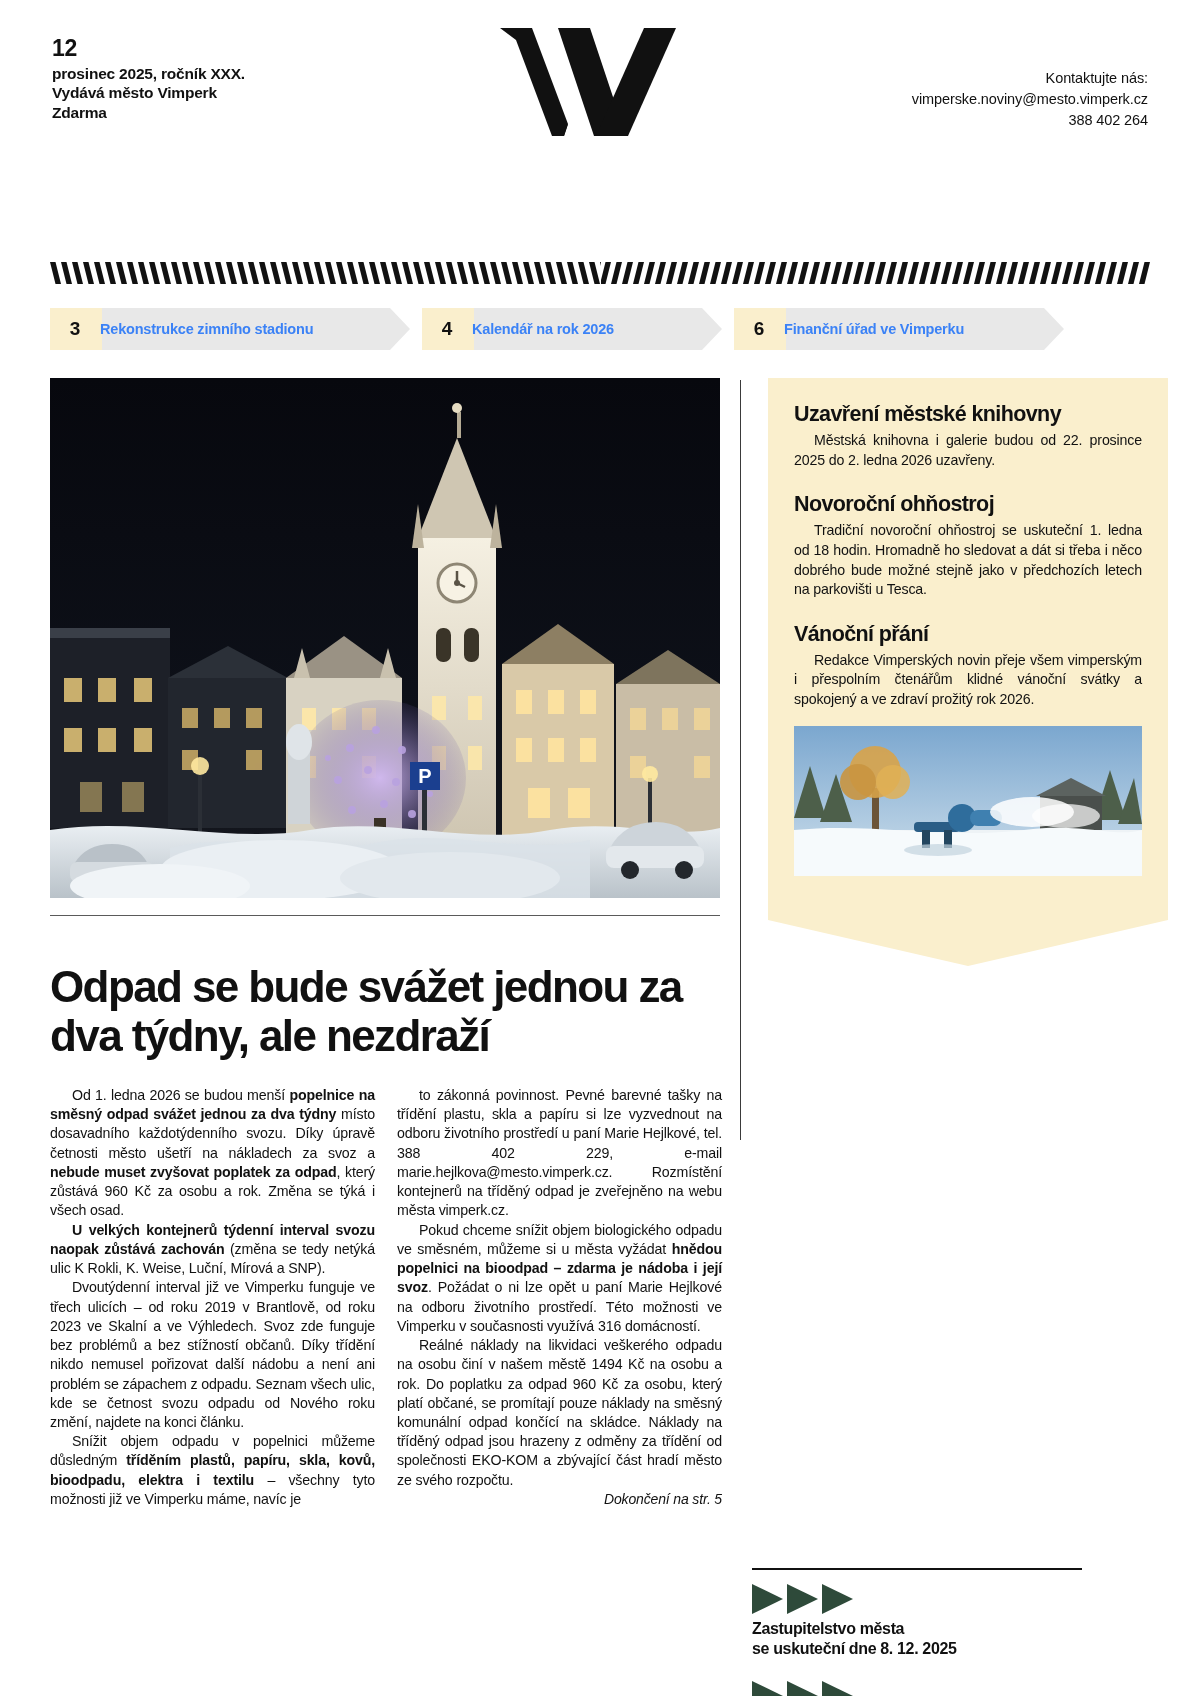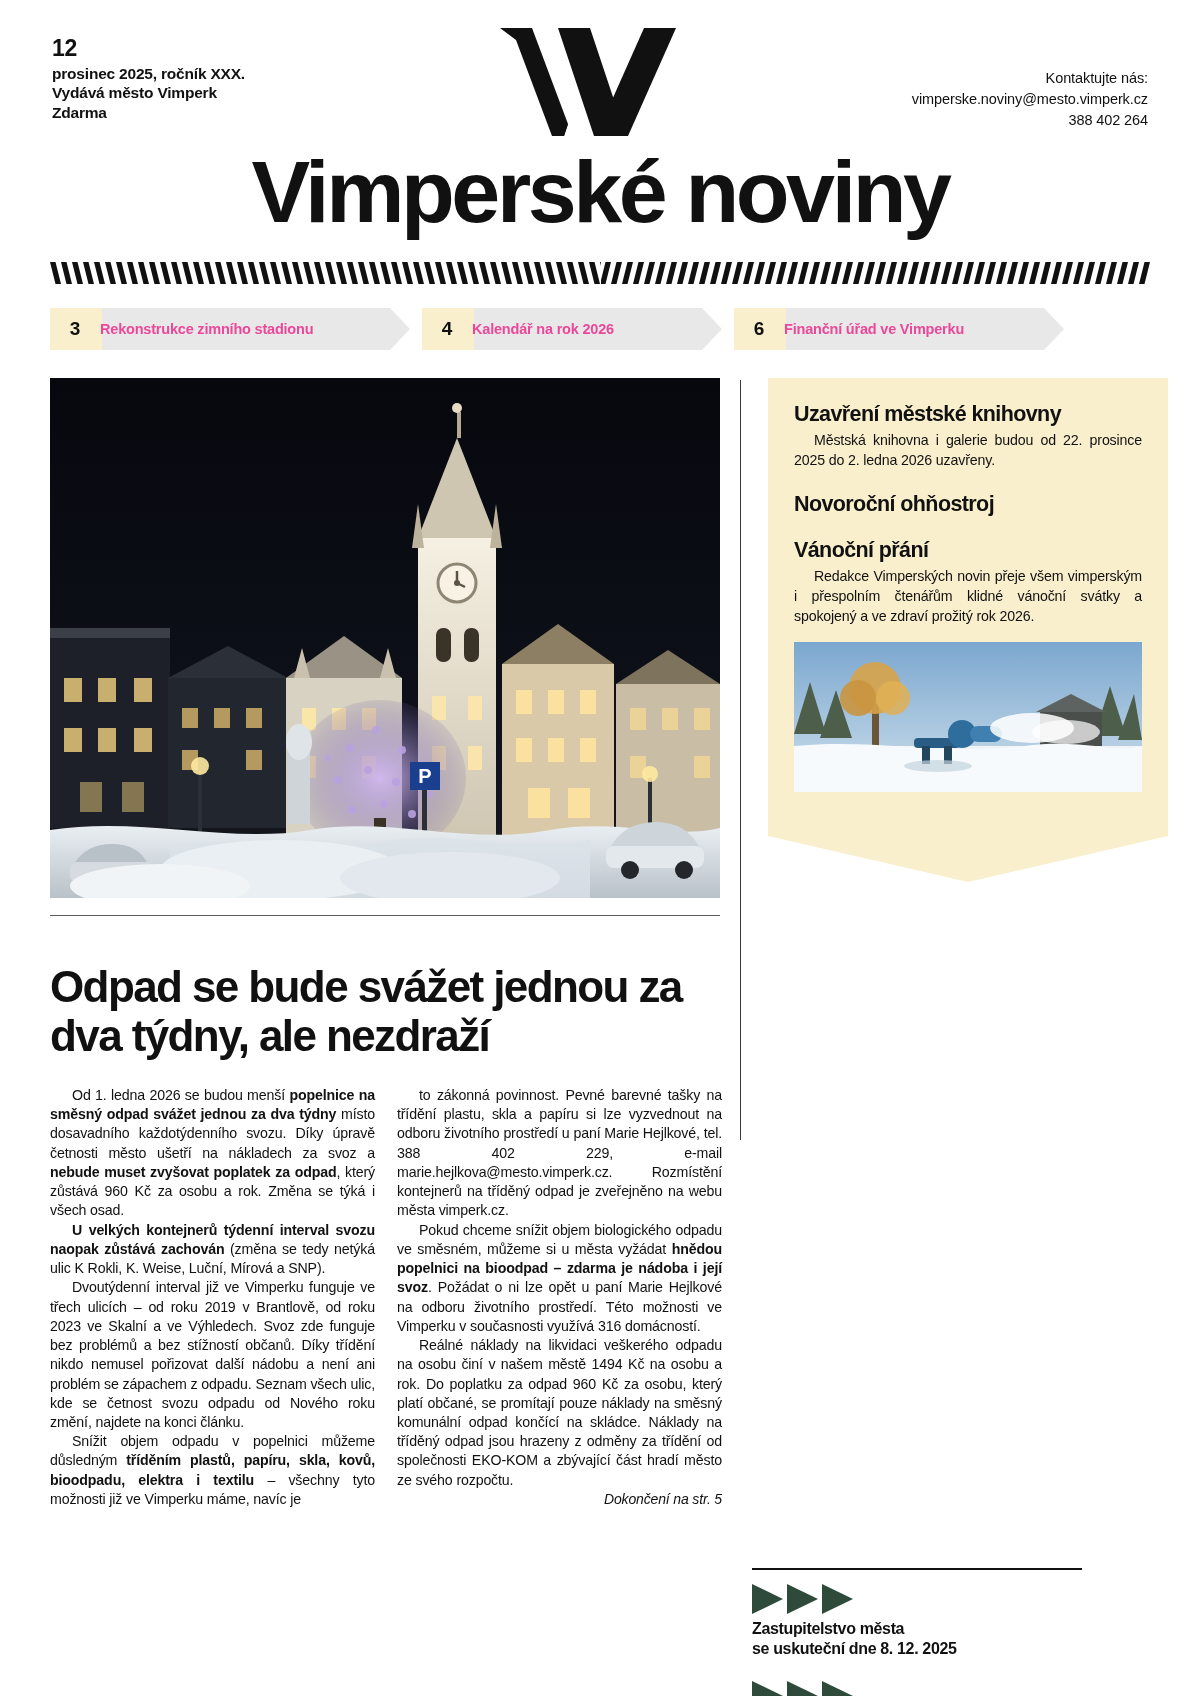"Vimperské noviny" div.mh-title { html: <div>Vimperské noviny</div> -> none }
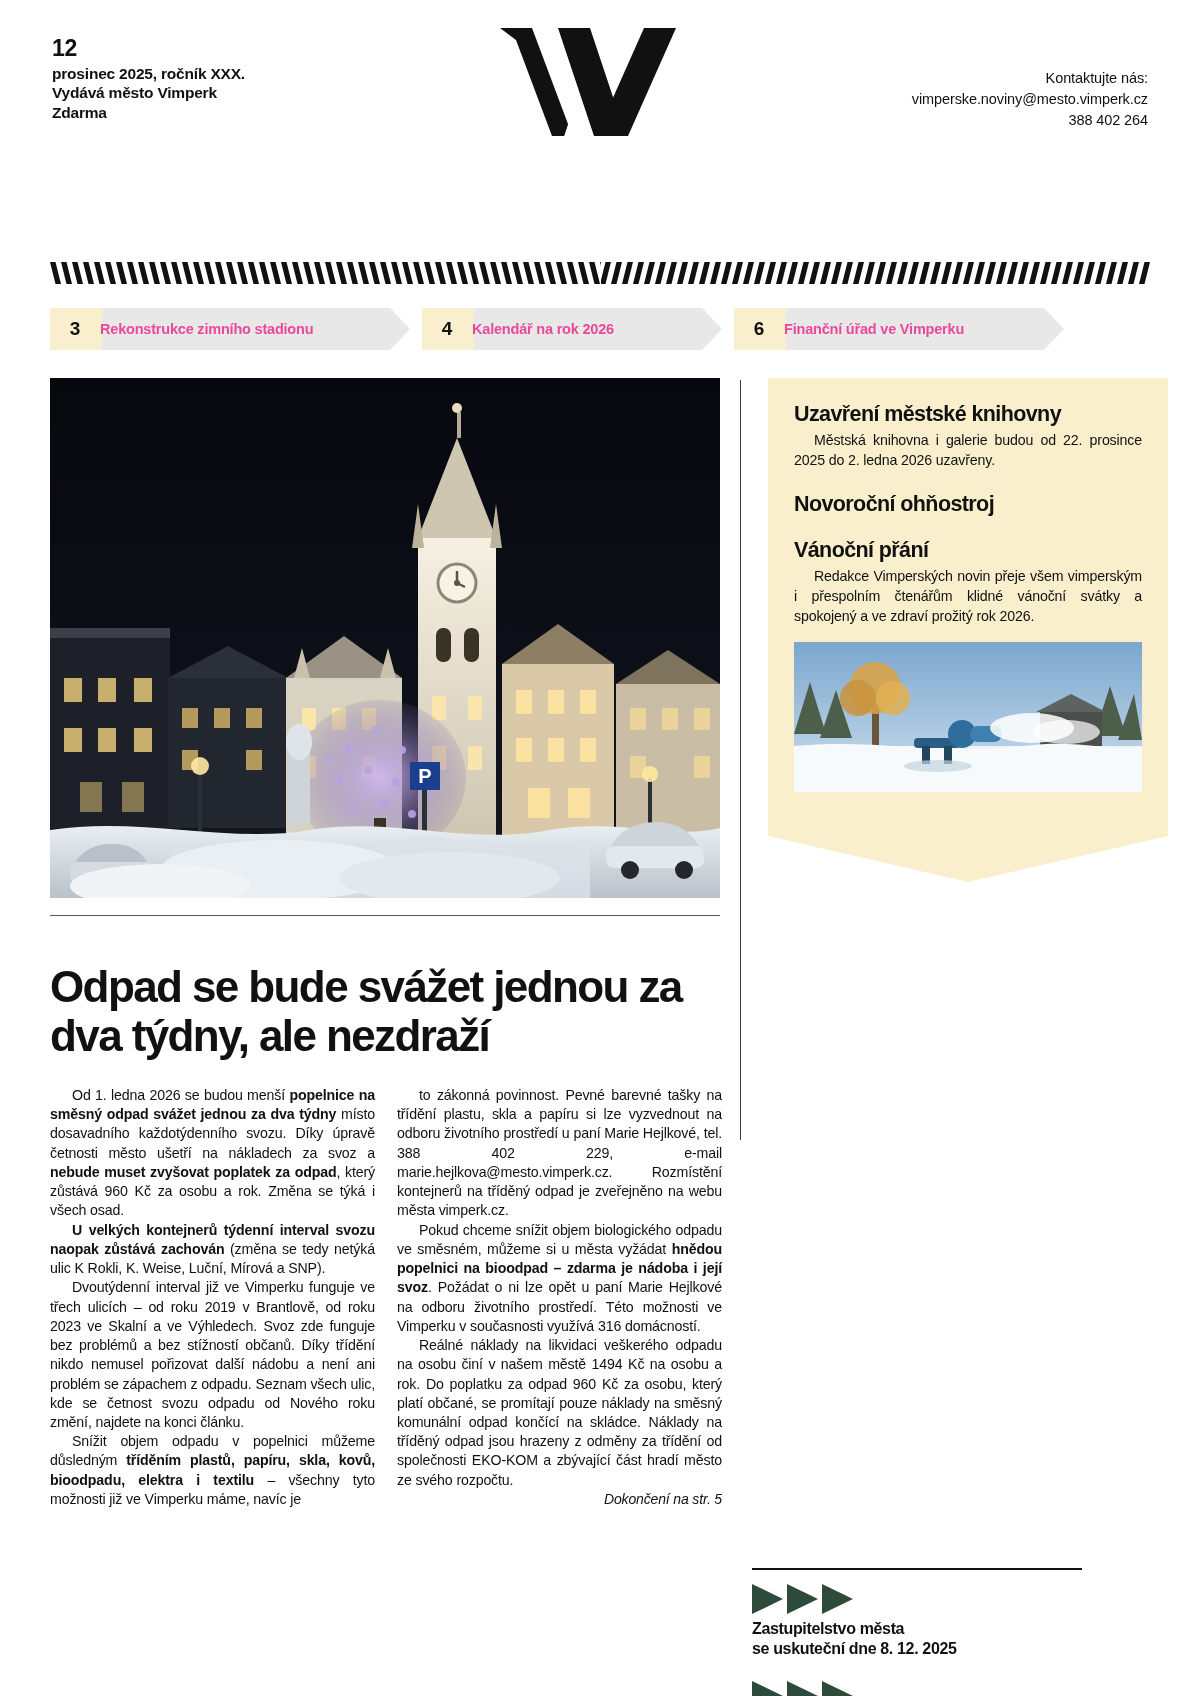"Rekonstrukce zimního stadionu" .tab-label { color: #ec4899 -> #3b82f6 }
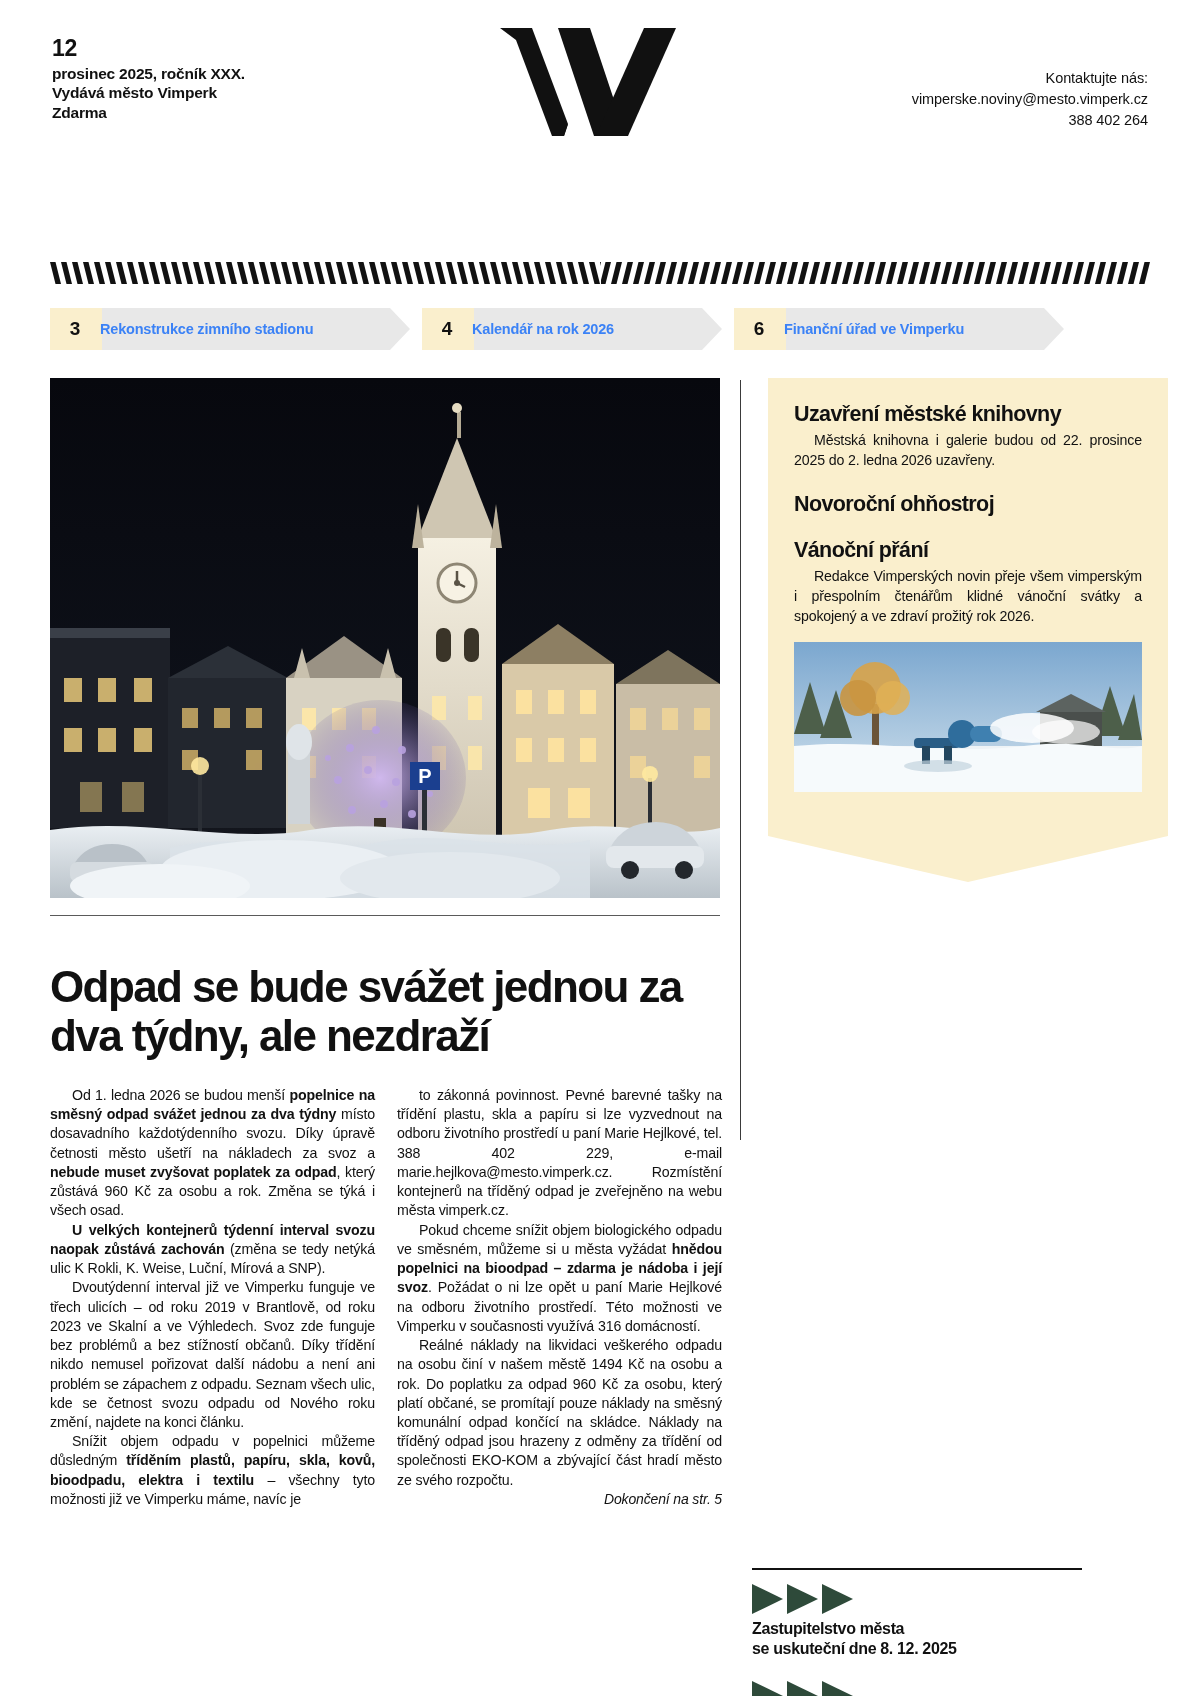"Tradiční novoroční ohňostroj se" p.side-p { html: none -> <p>Tradiční novoroční ohňostroj se uskuteční 1. ledna od 18 hodin. Hromadně ho sledovat a dát si třeba i něco dobrého bude možné stejně jako v předchozích letech na parkovišti u Tesca.</p> }
